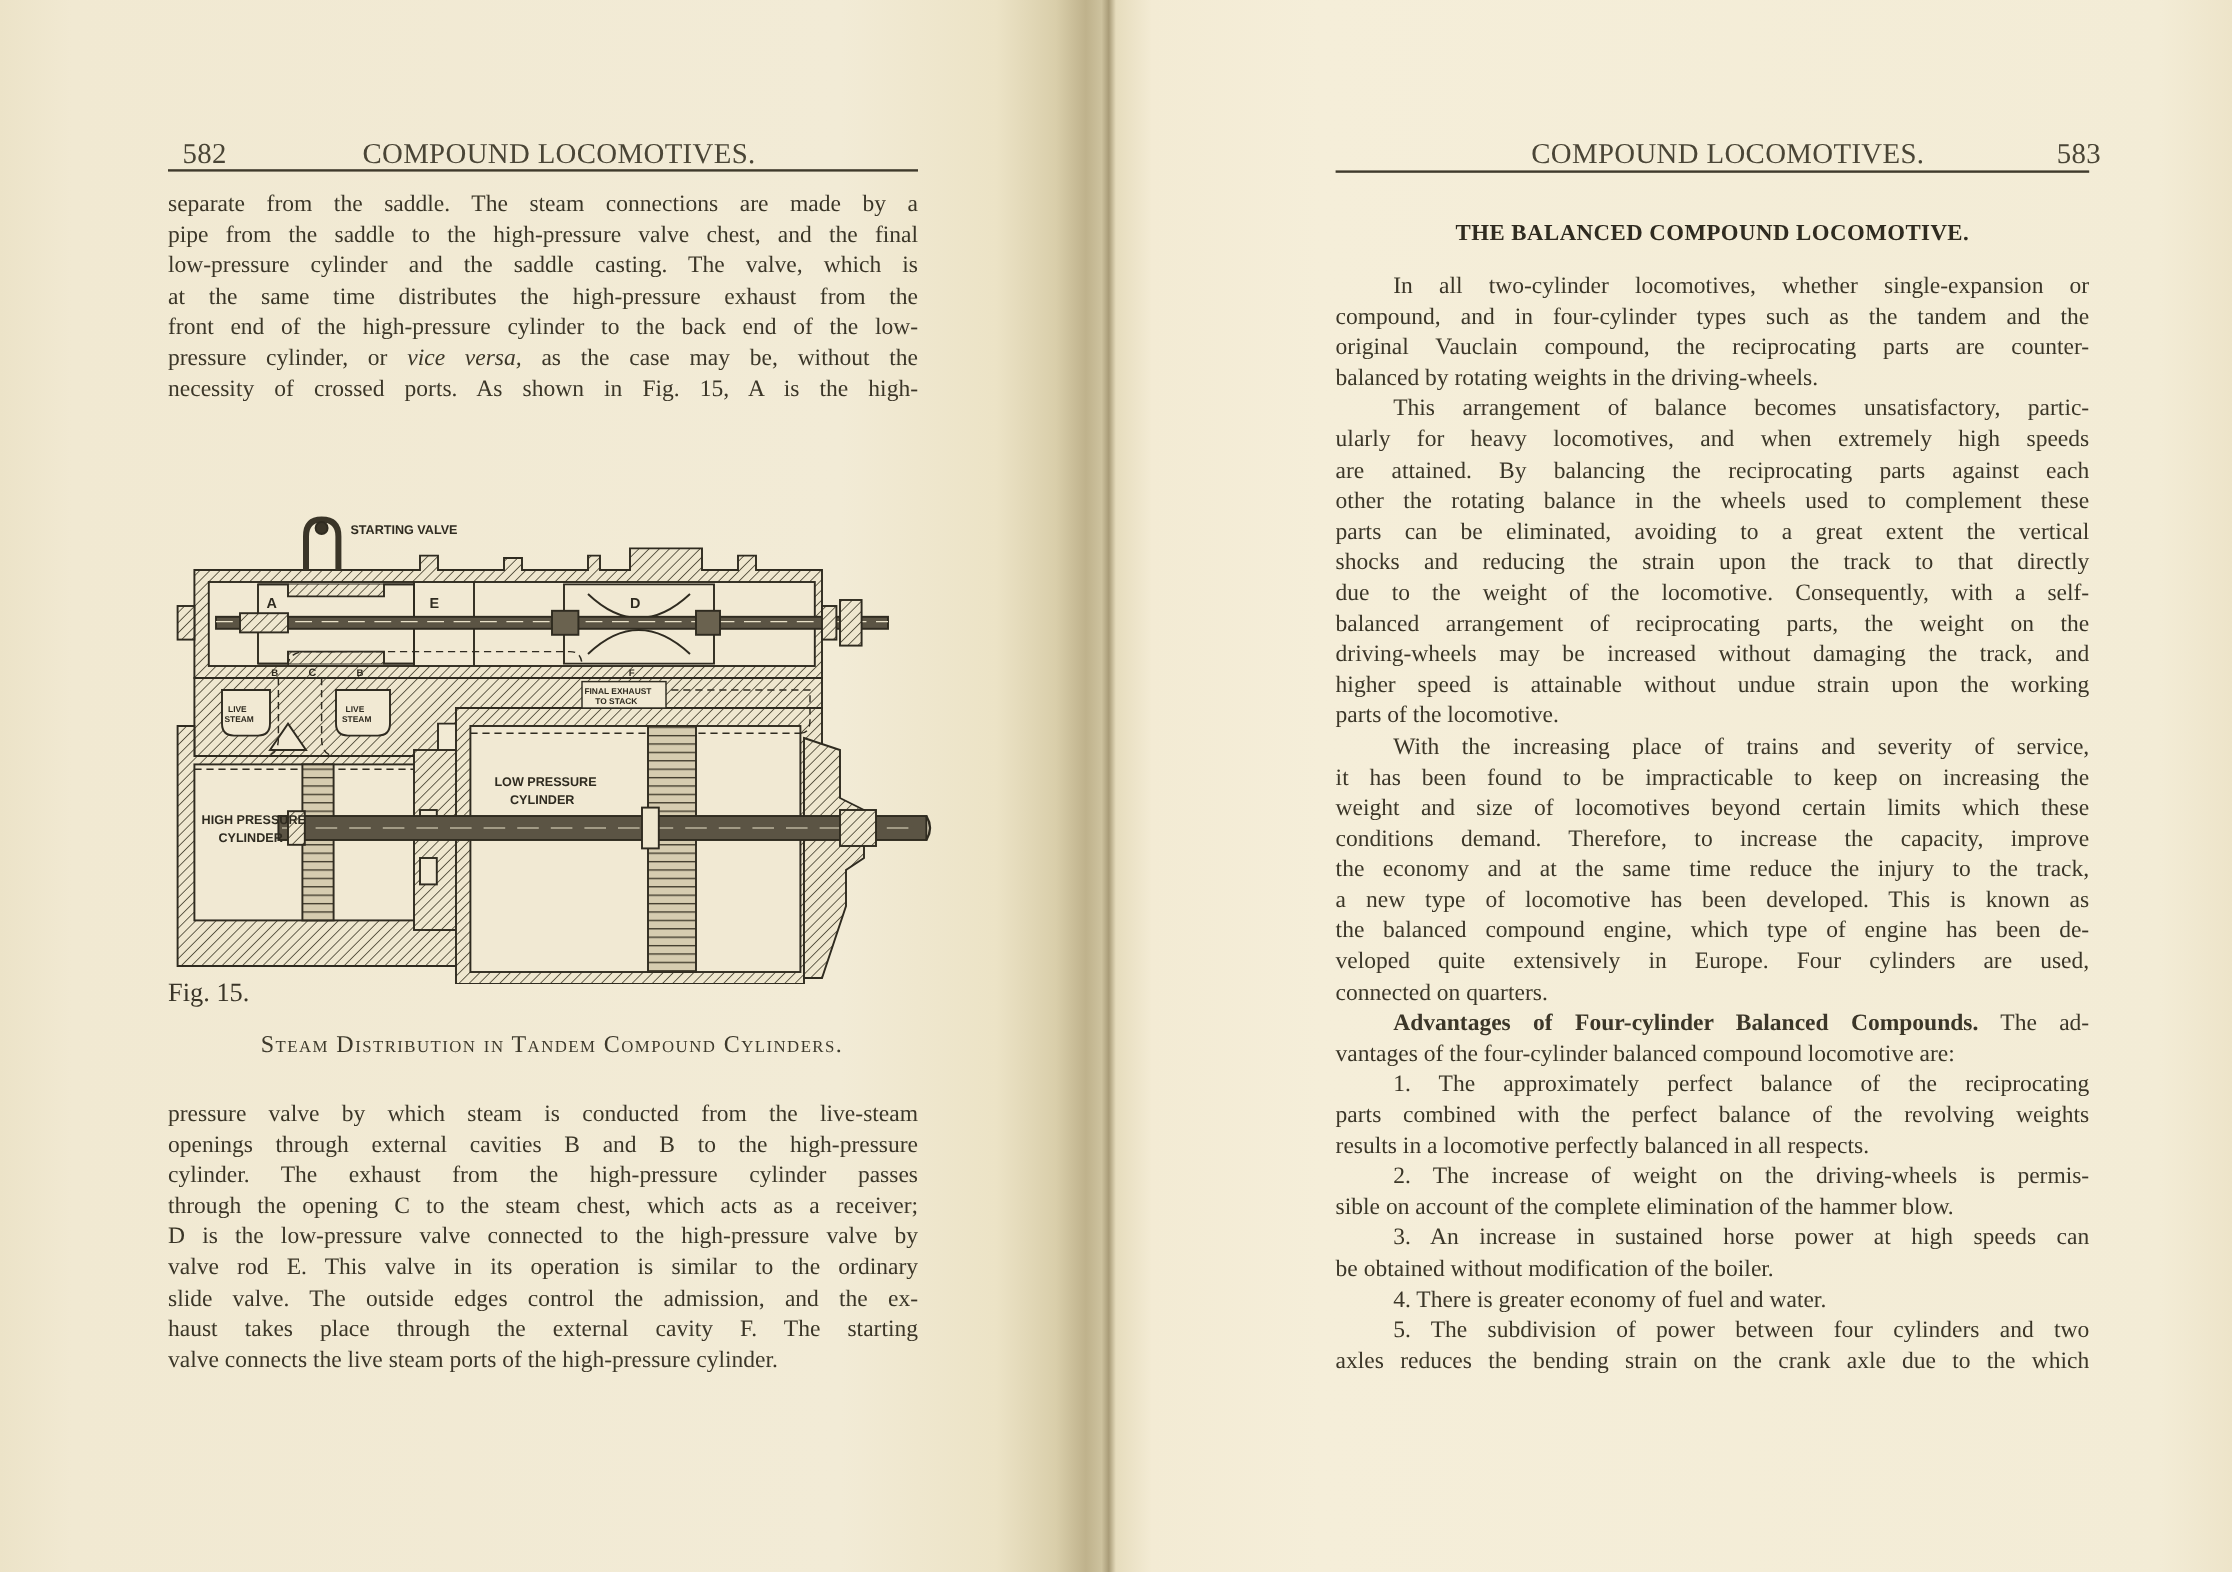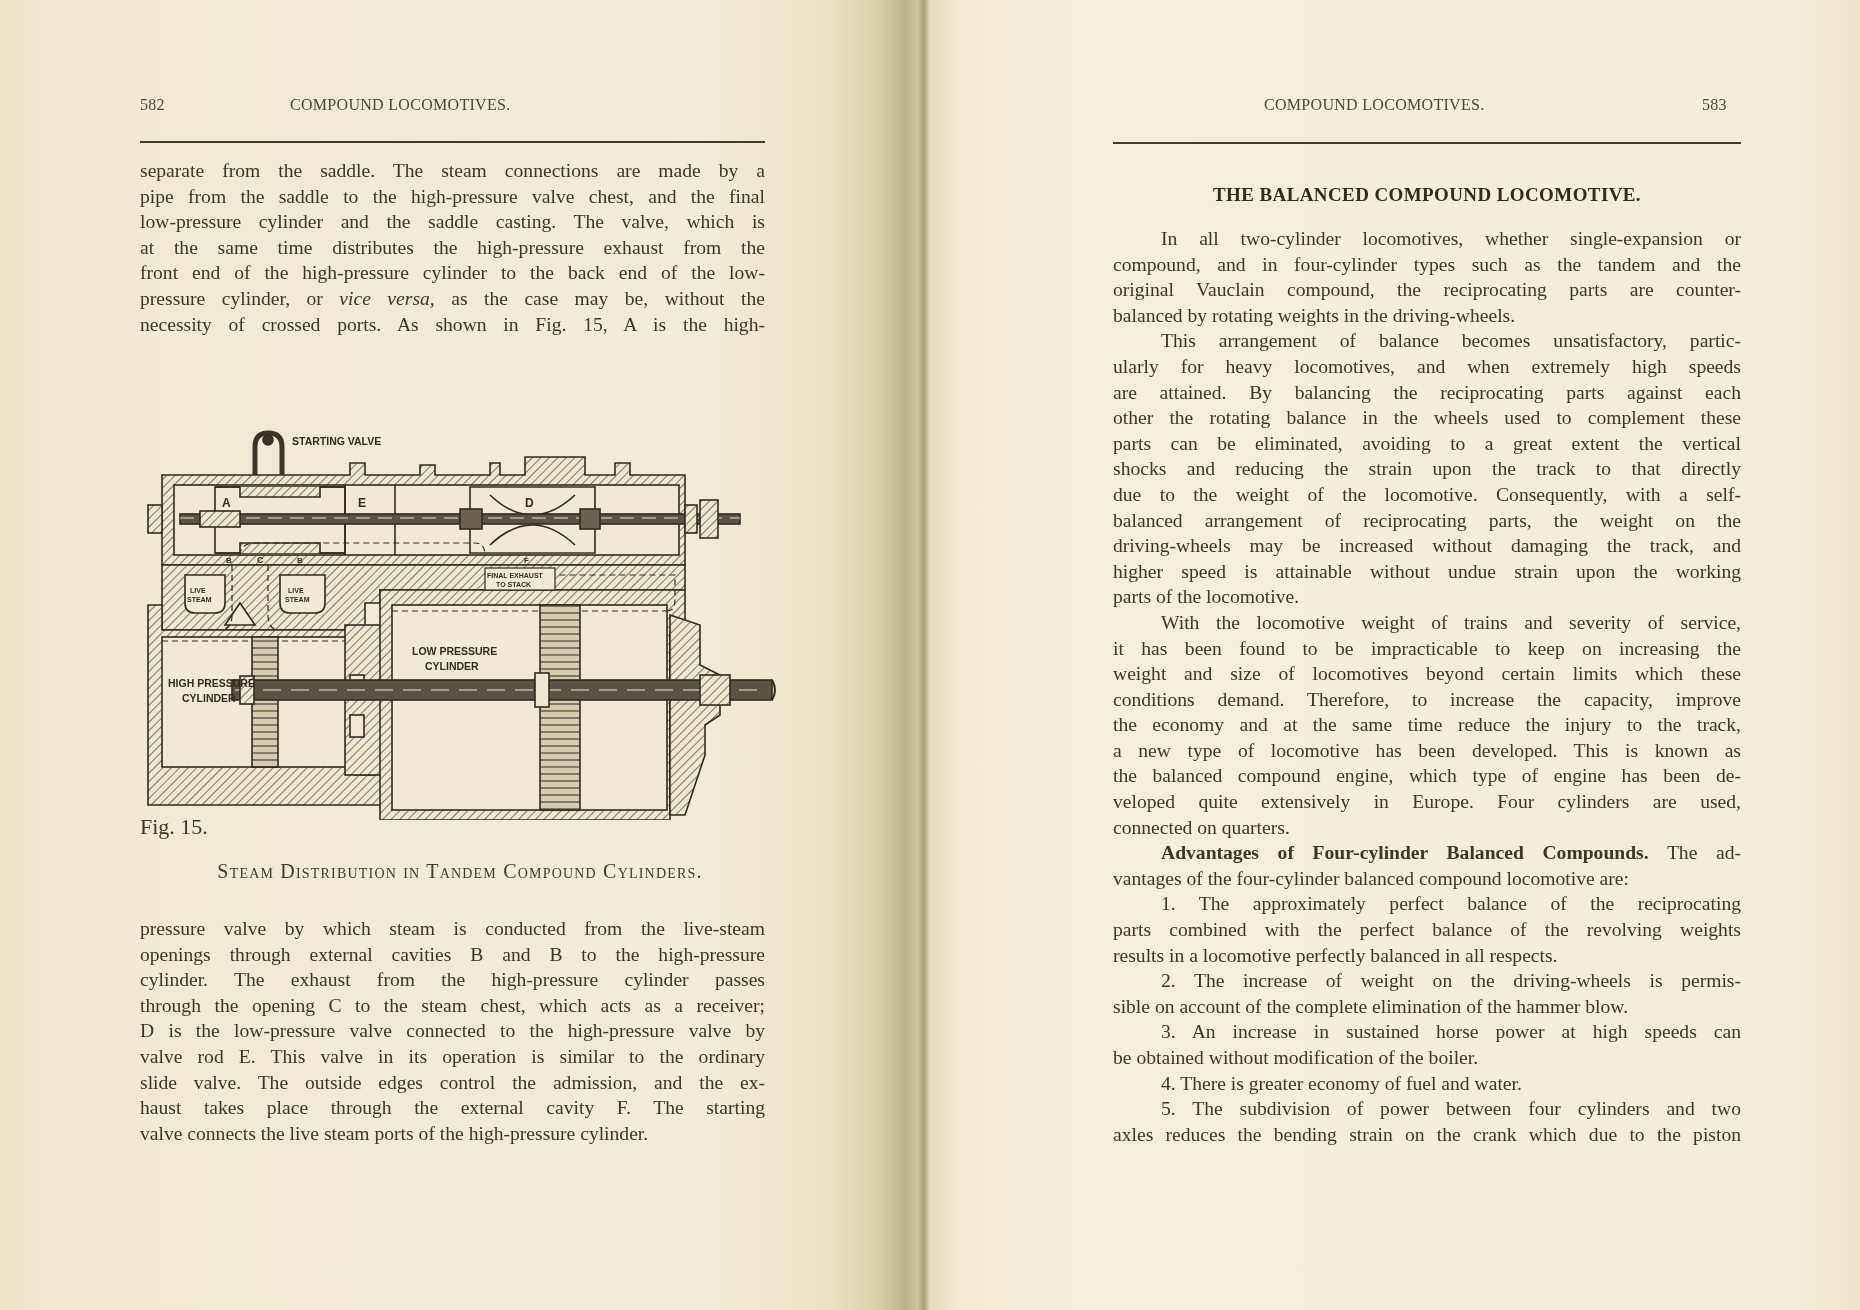"582" .running-head { font-size: 16px -> 24px; margin-left: none -> 12px; top: 96px -> 116px }
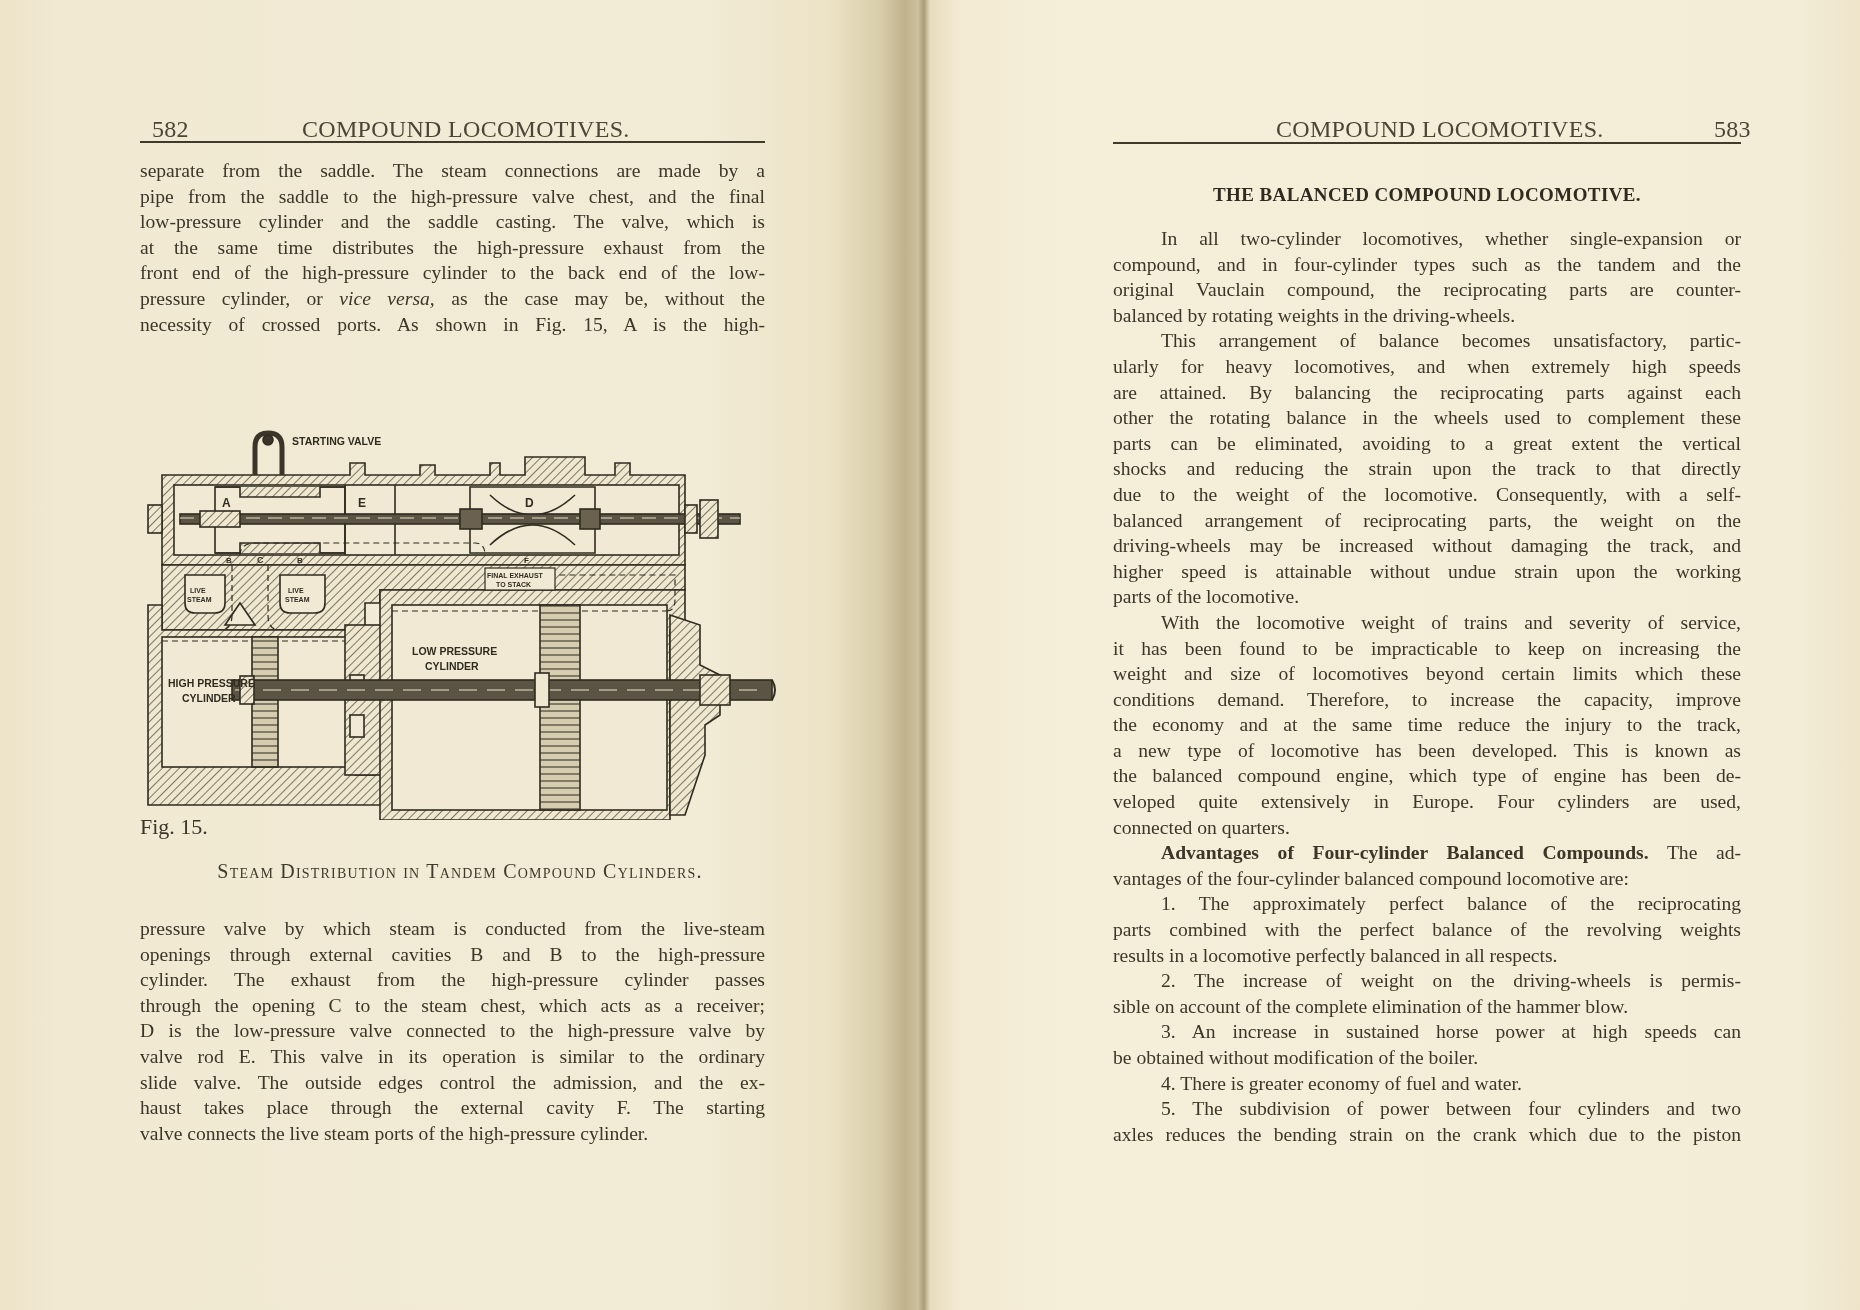"With the locomotive weight of" span.line { text: locomotive weight -> increasing place }
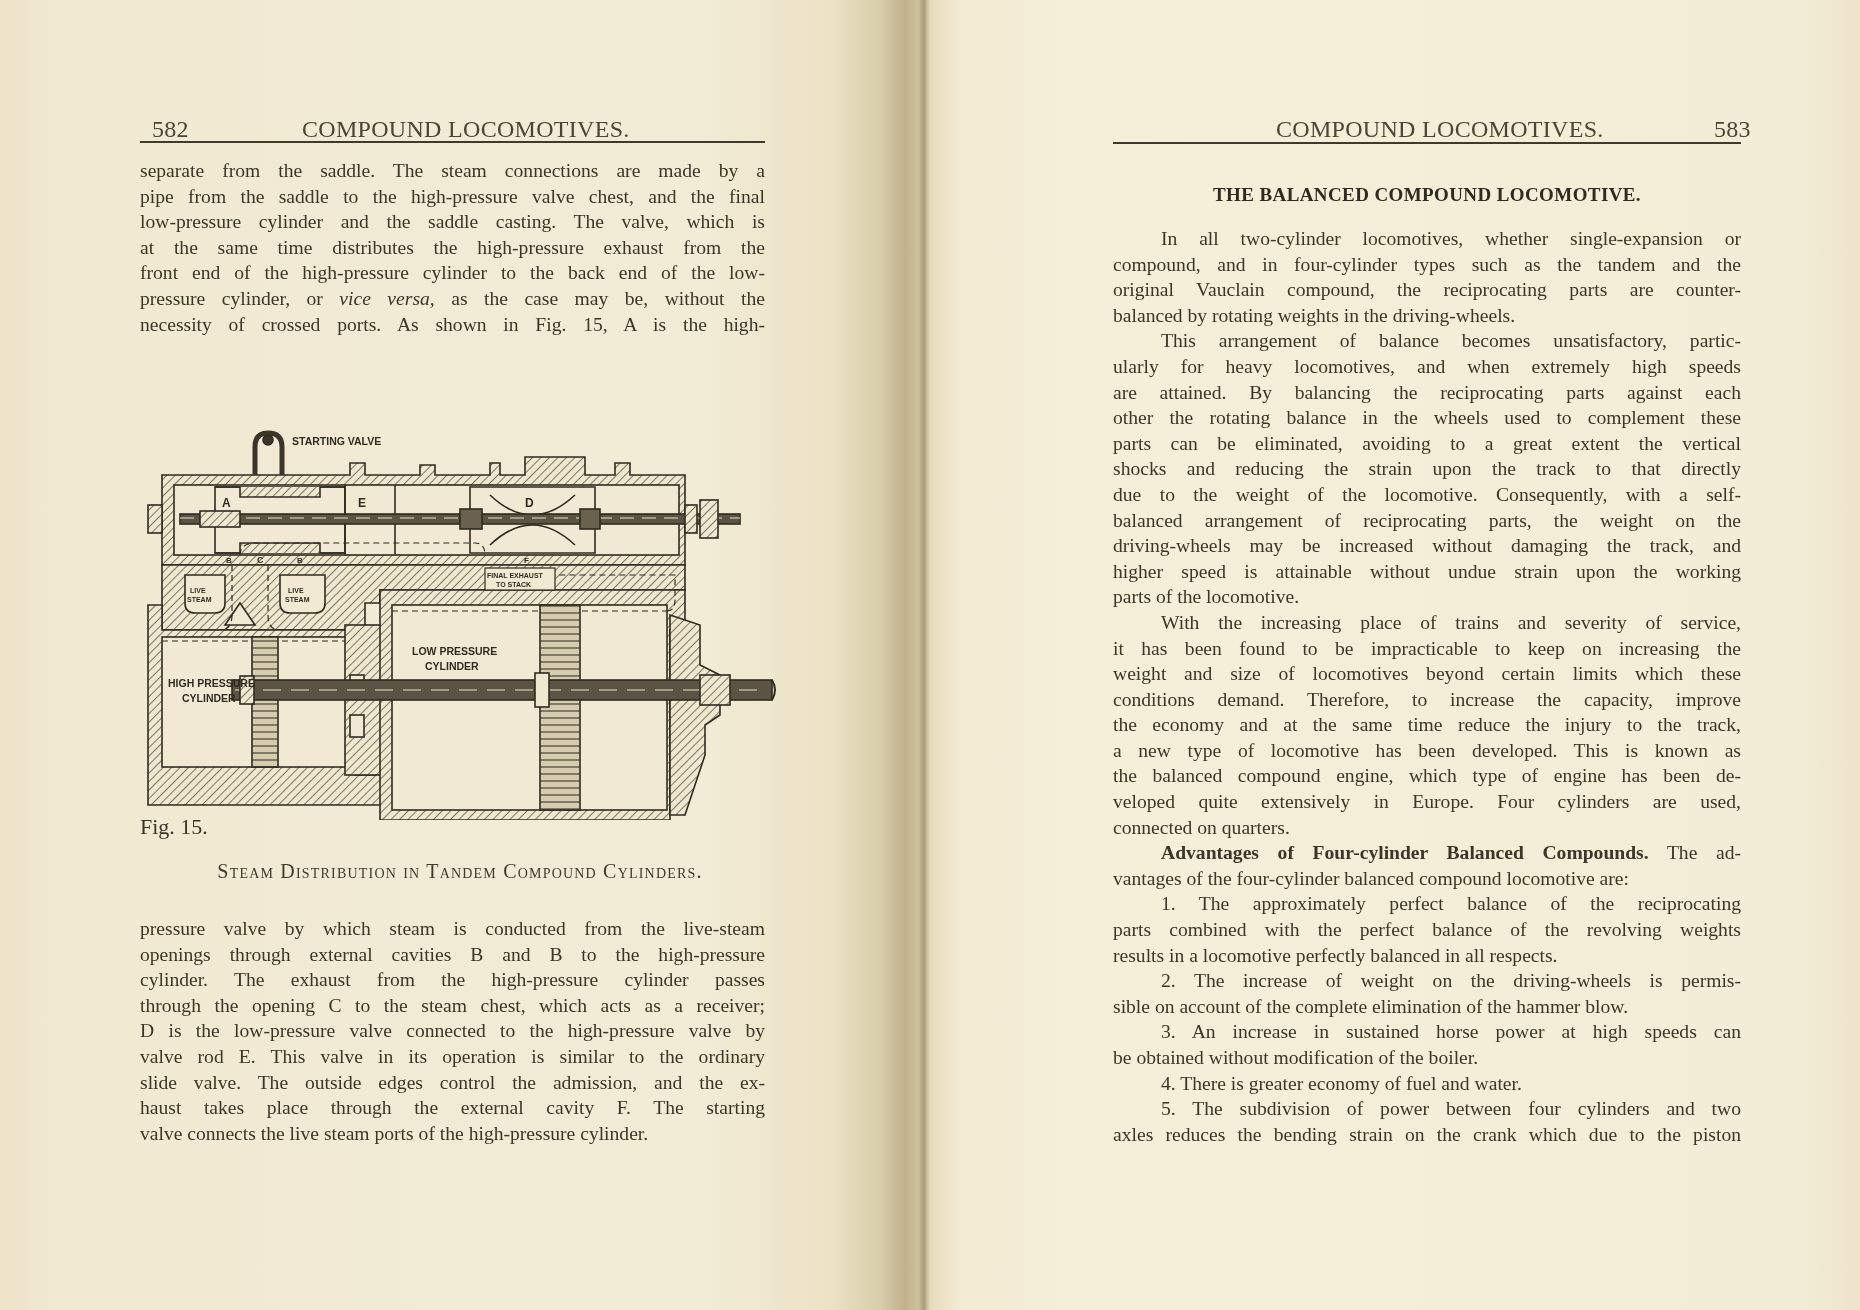"axles reduces the bending strain" span.line { text: which due to the piston -> axle due to the which }
